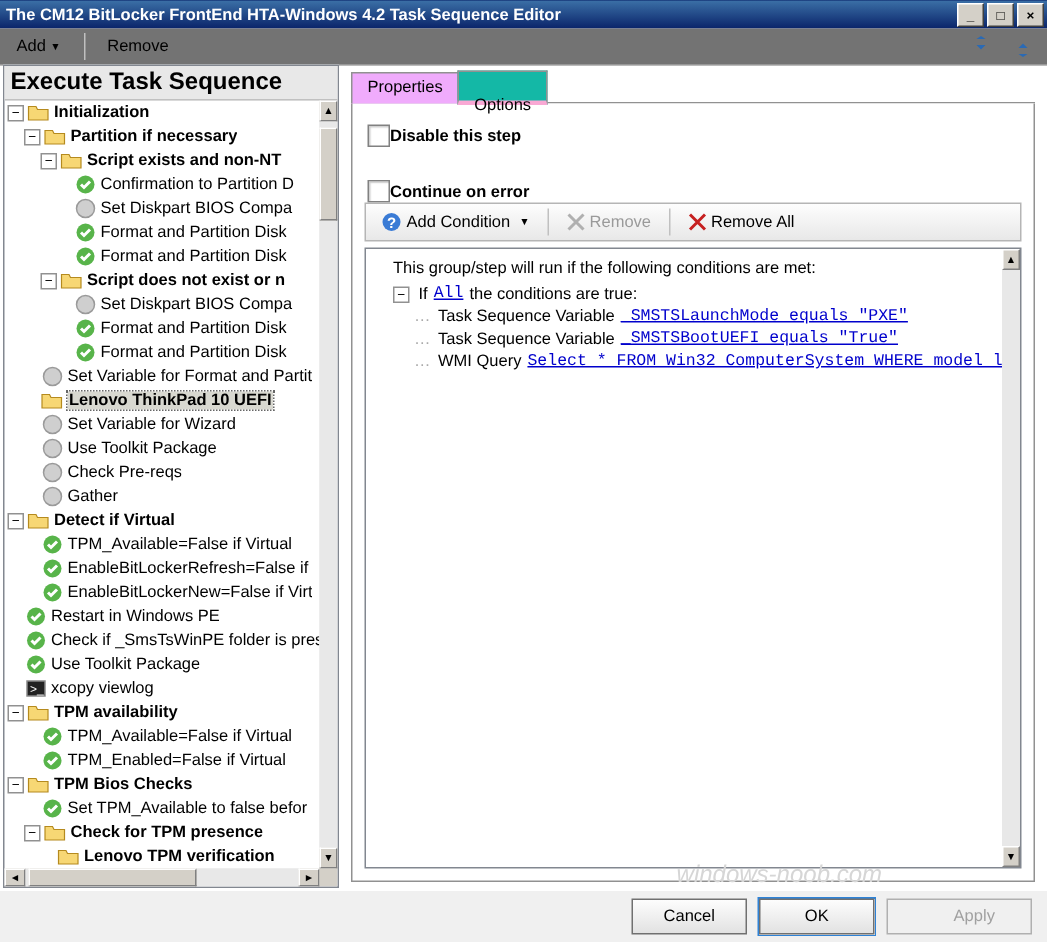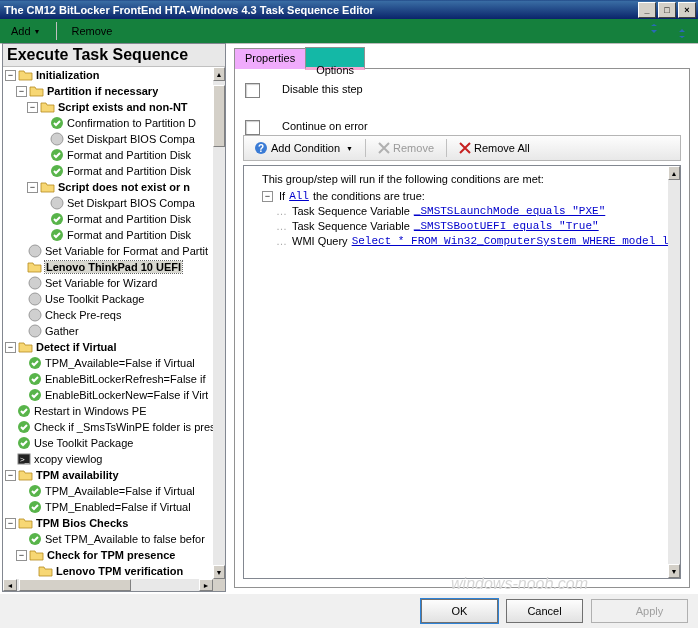"The CM12 BitLocker FrontEnd HTA-Windows" span.title { text: 4.3 -> 4.2 }
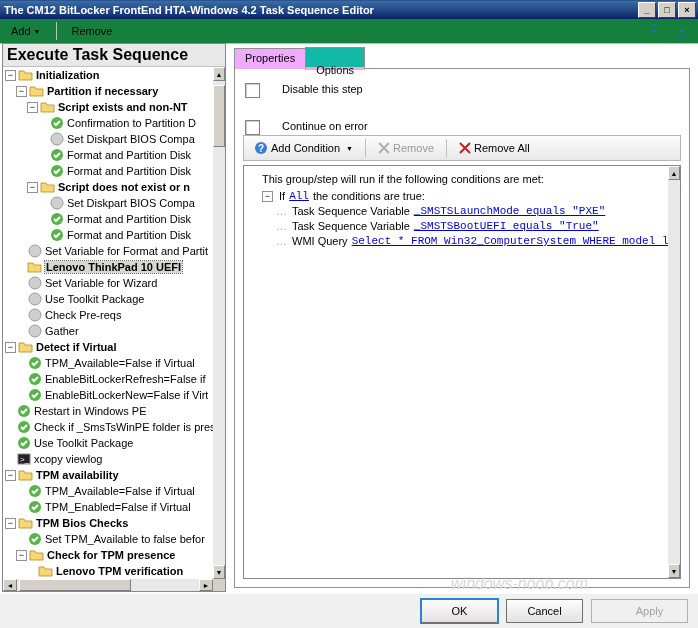"Add" .toolbar { background: #15803d -> #737373 }
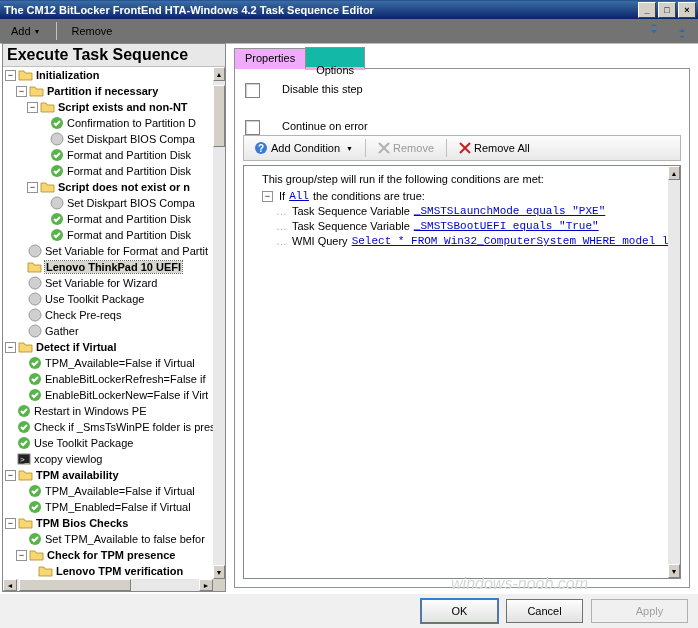"Disable this step" .checkbox-row { align-items: none -> center; font-weight: none -> bold; gap: 22px -> 0 }
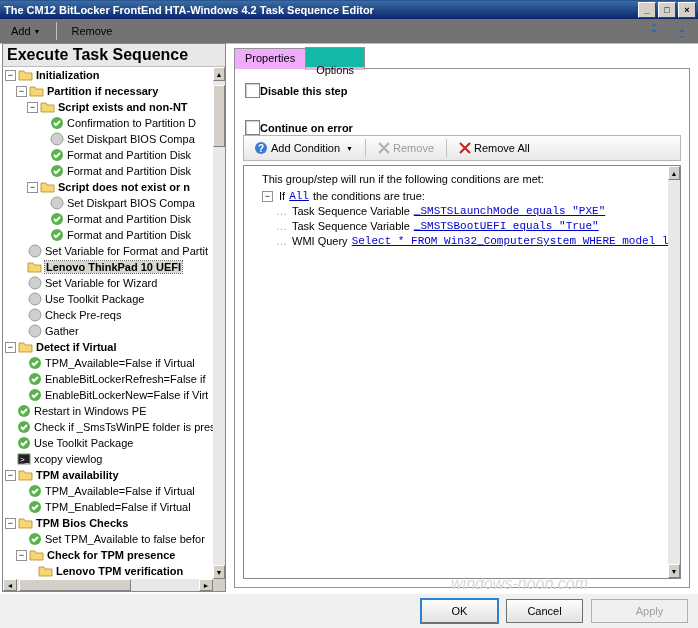"OK" div.btn { order: before "Cancel" -> after "Cancel" }
